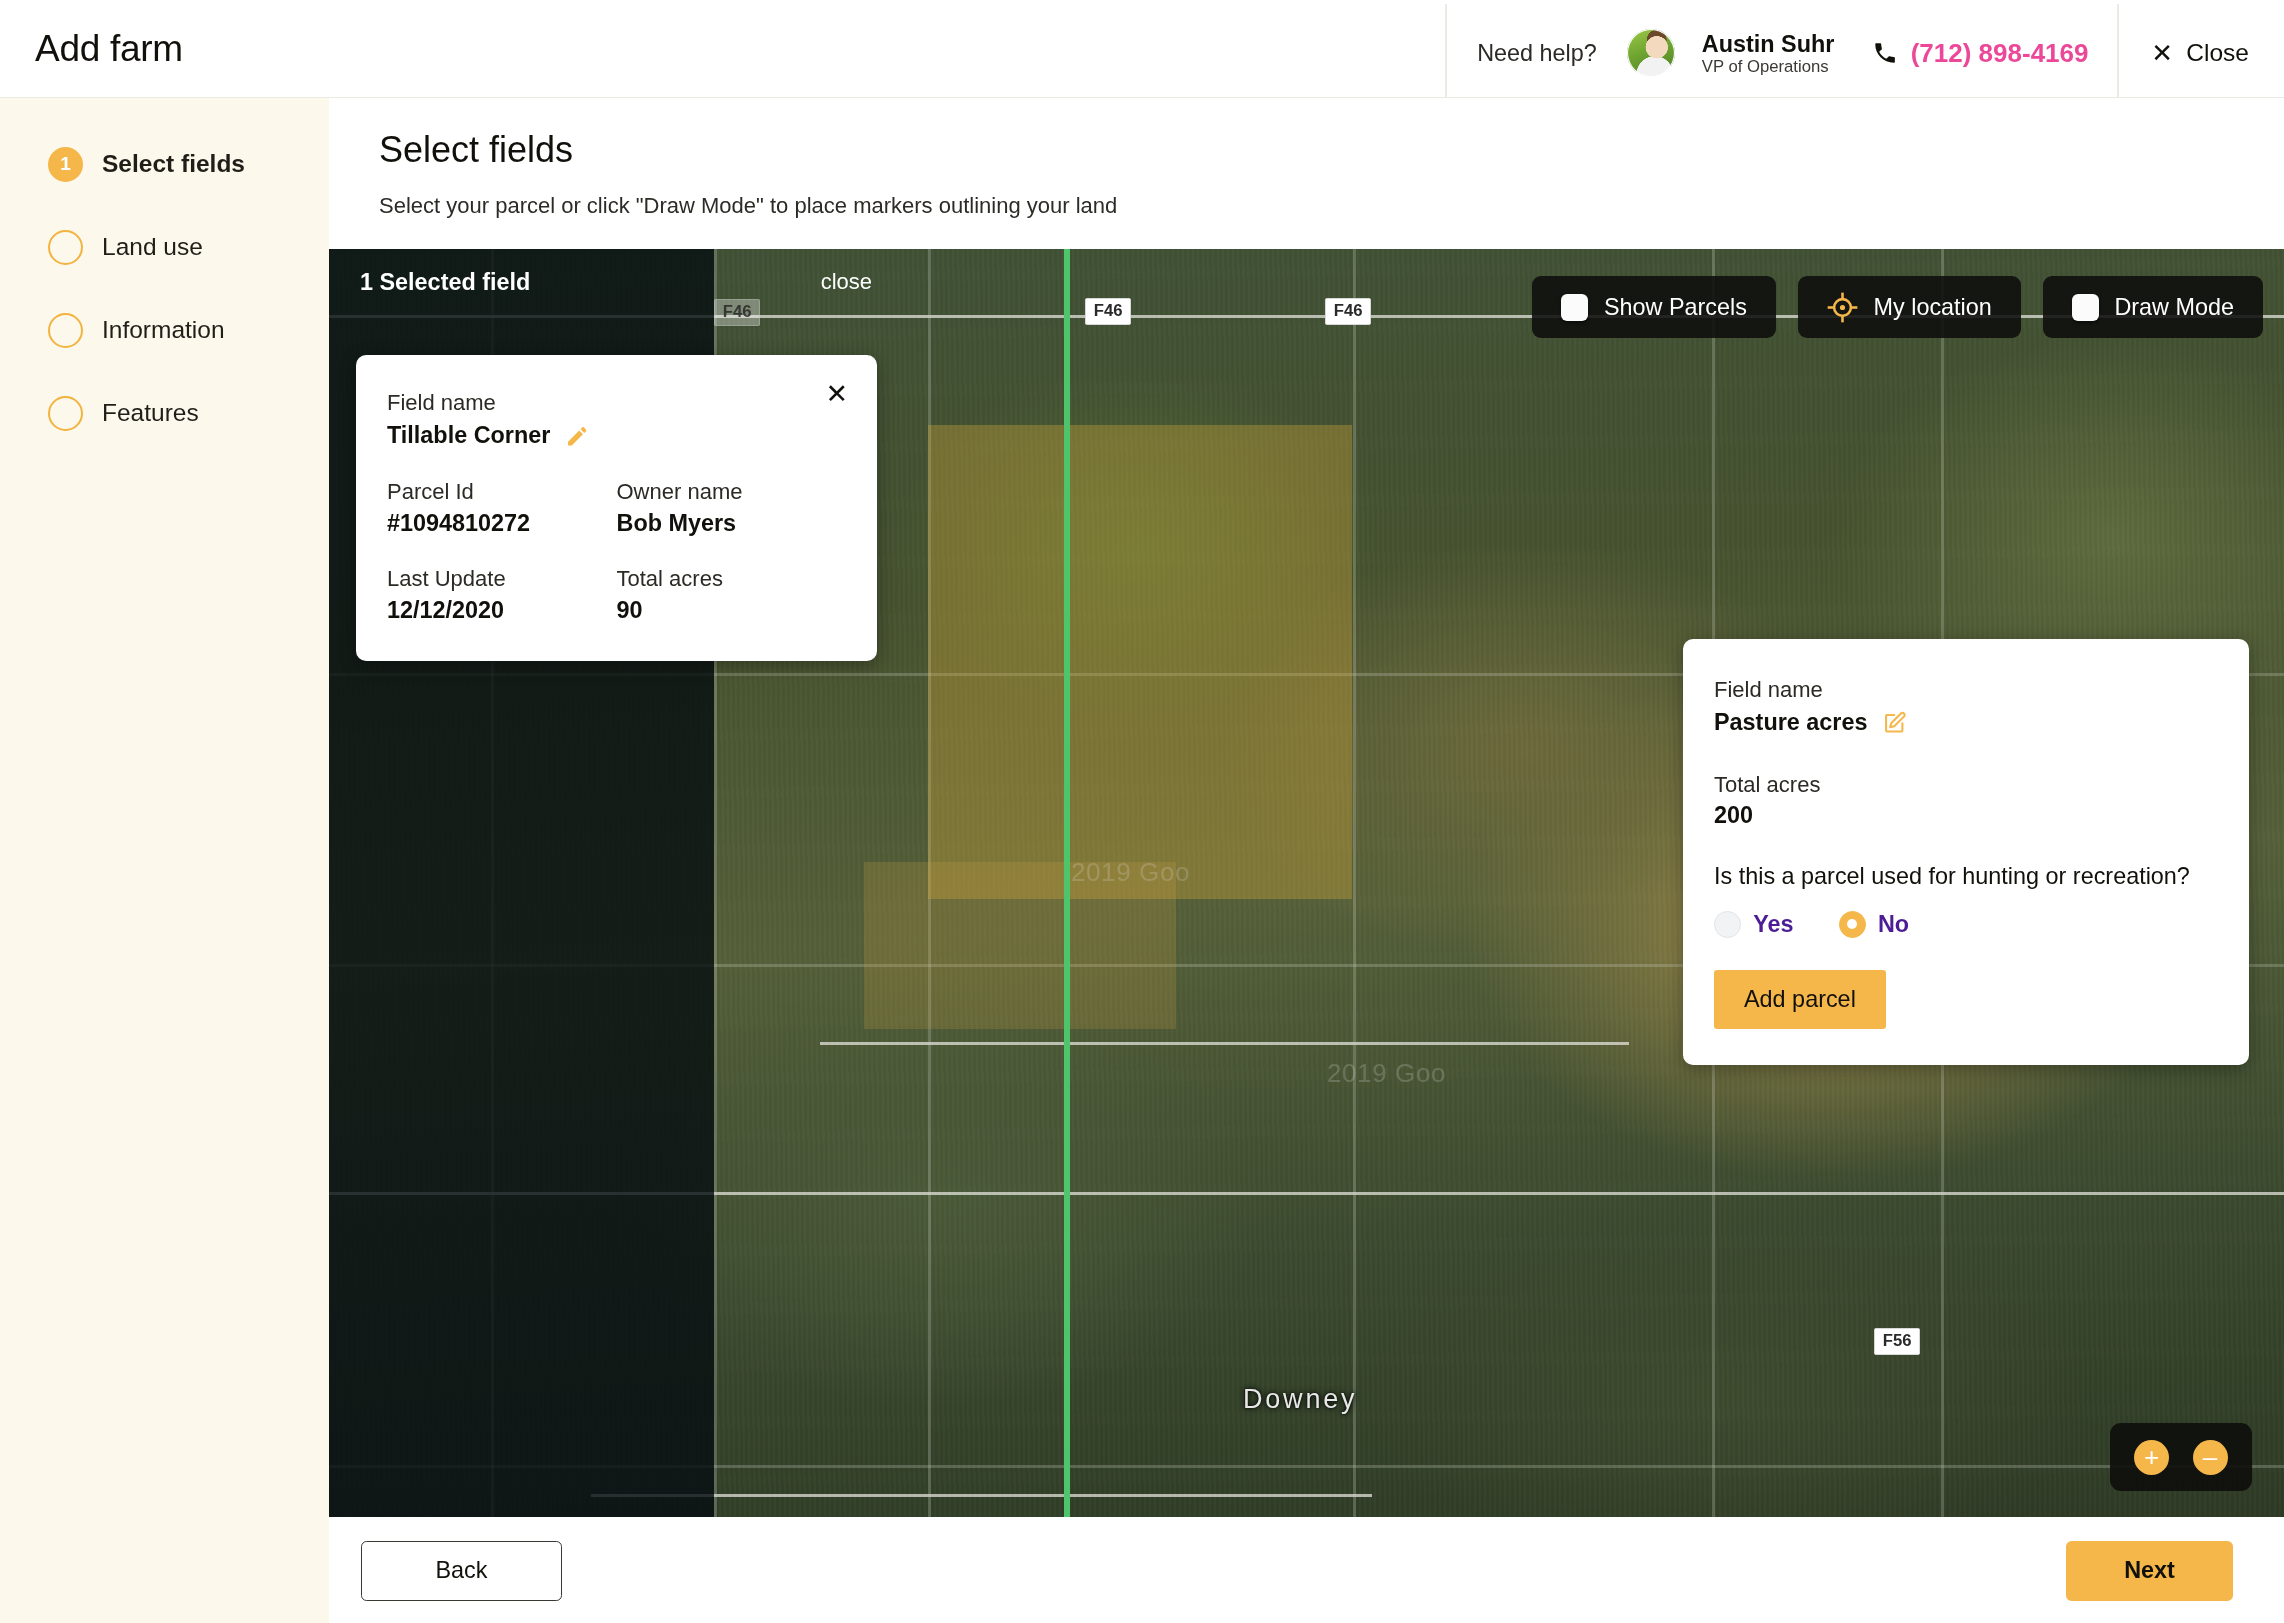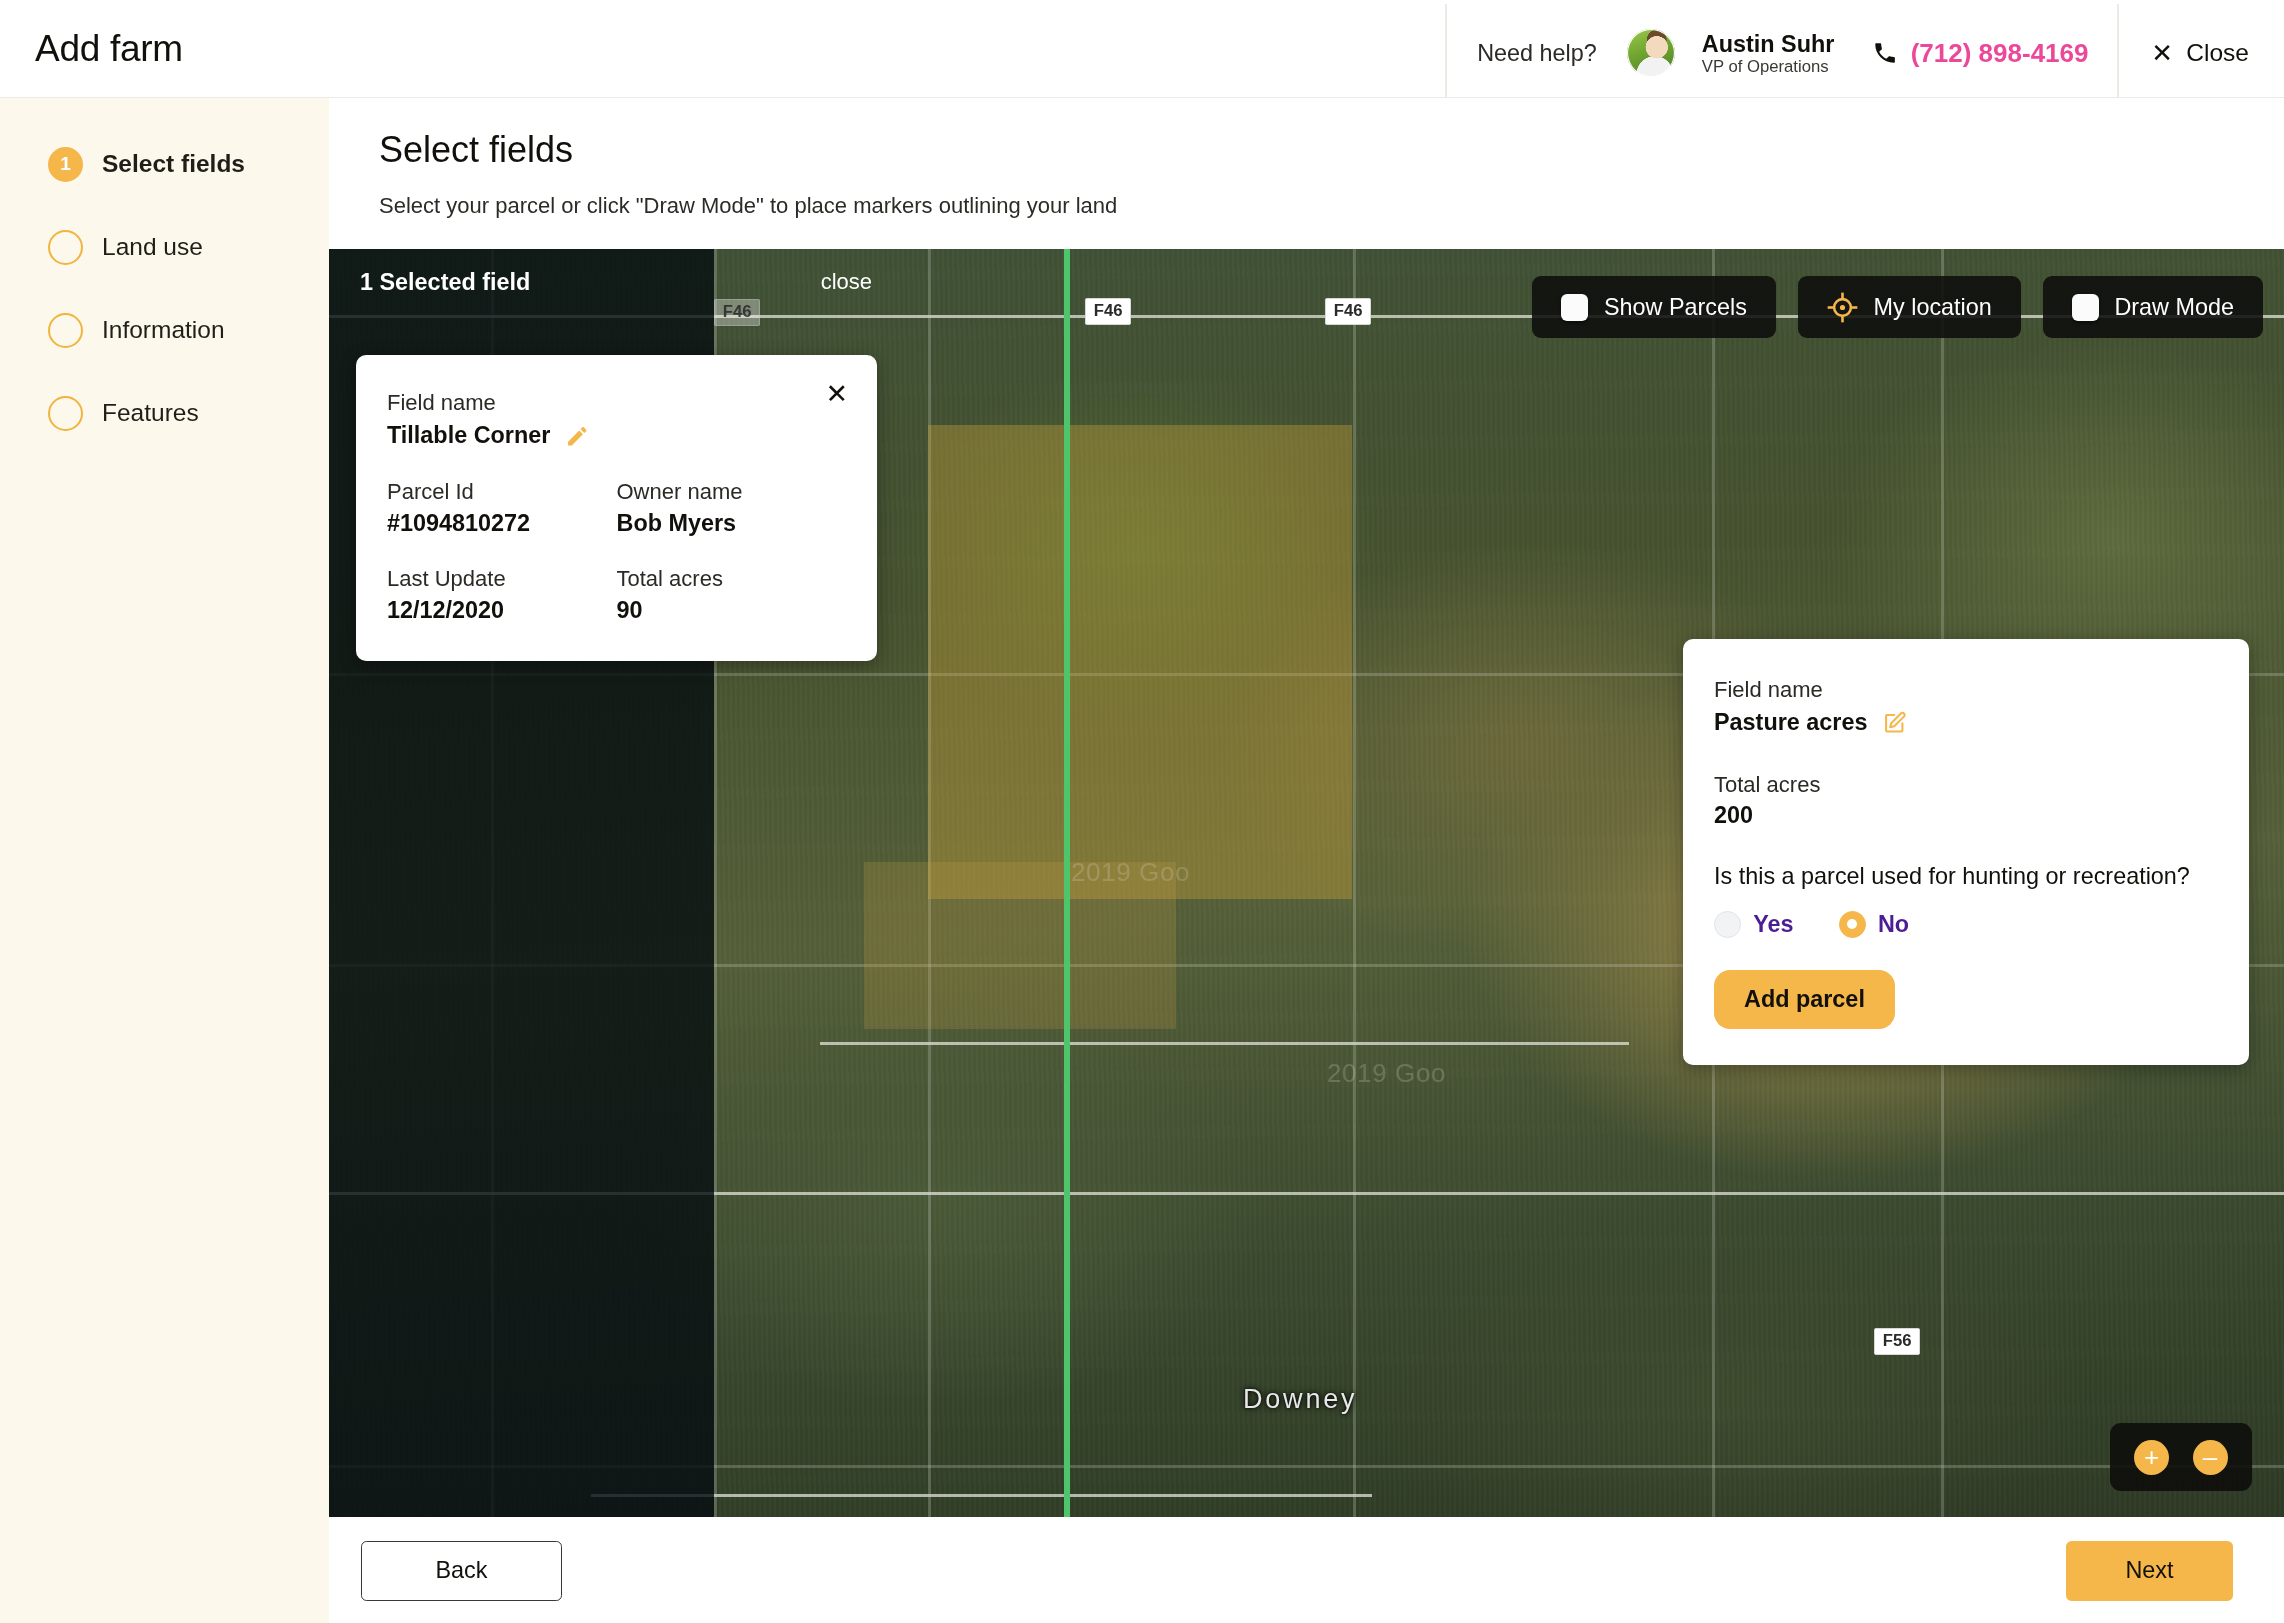"Add parcel" .btn-add { border-radius: 16px -> 3px; font-weight: 700 -> 400 }
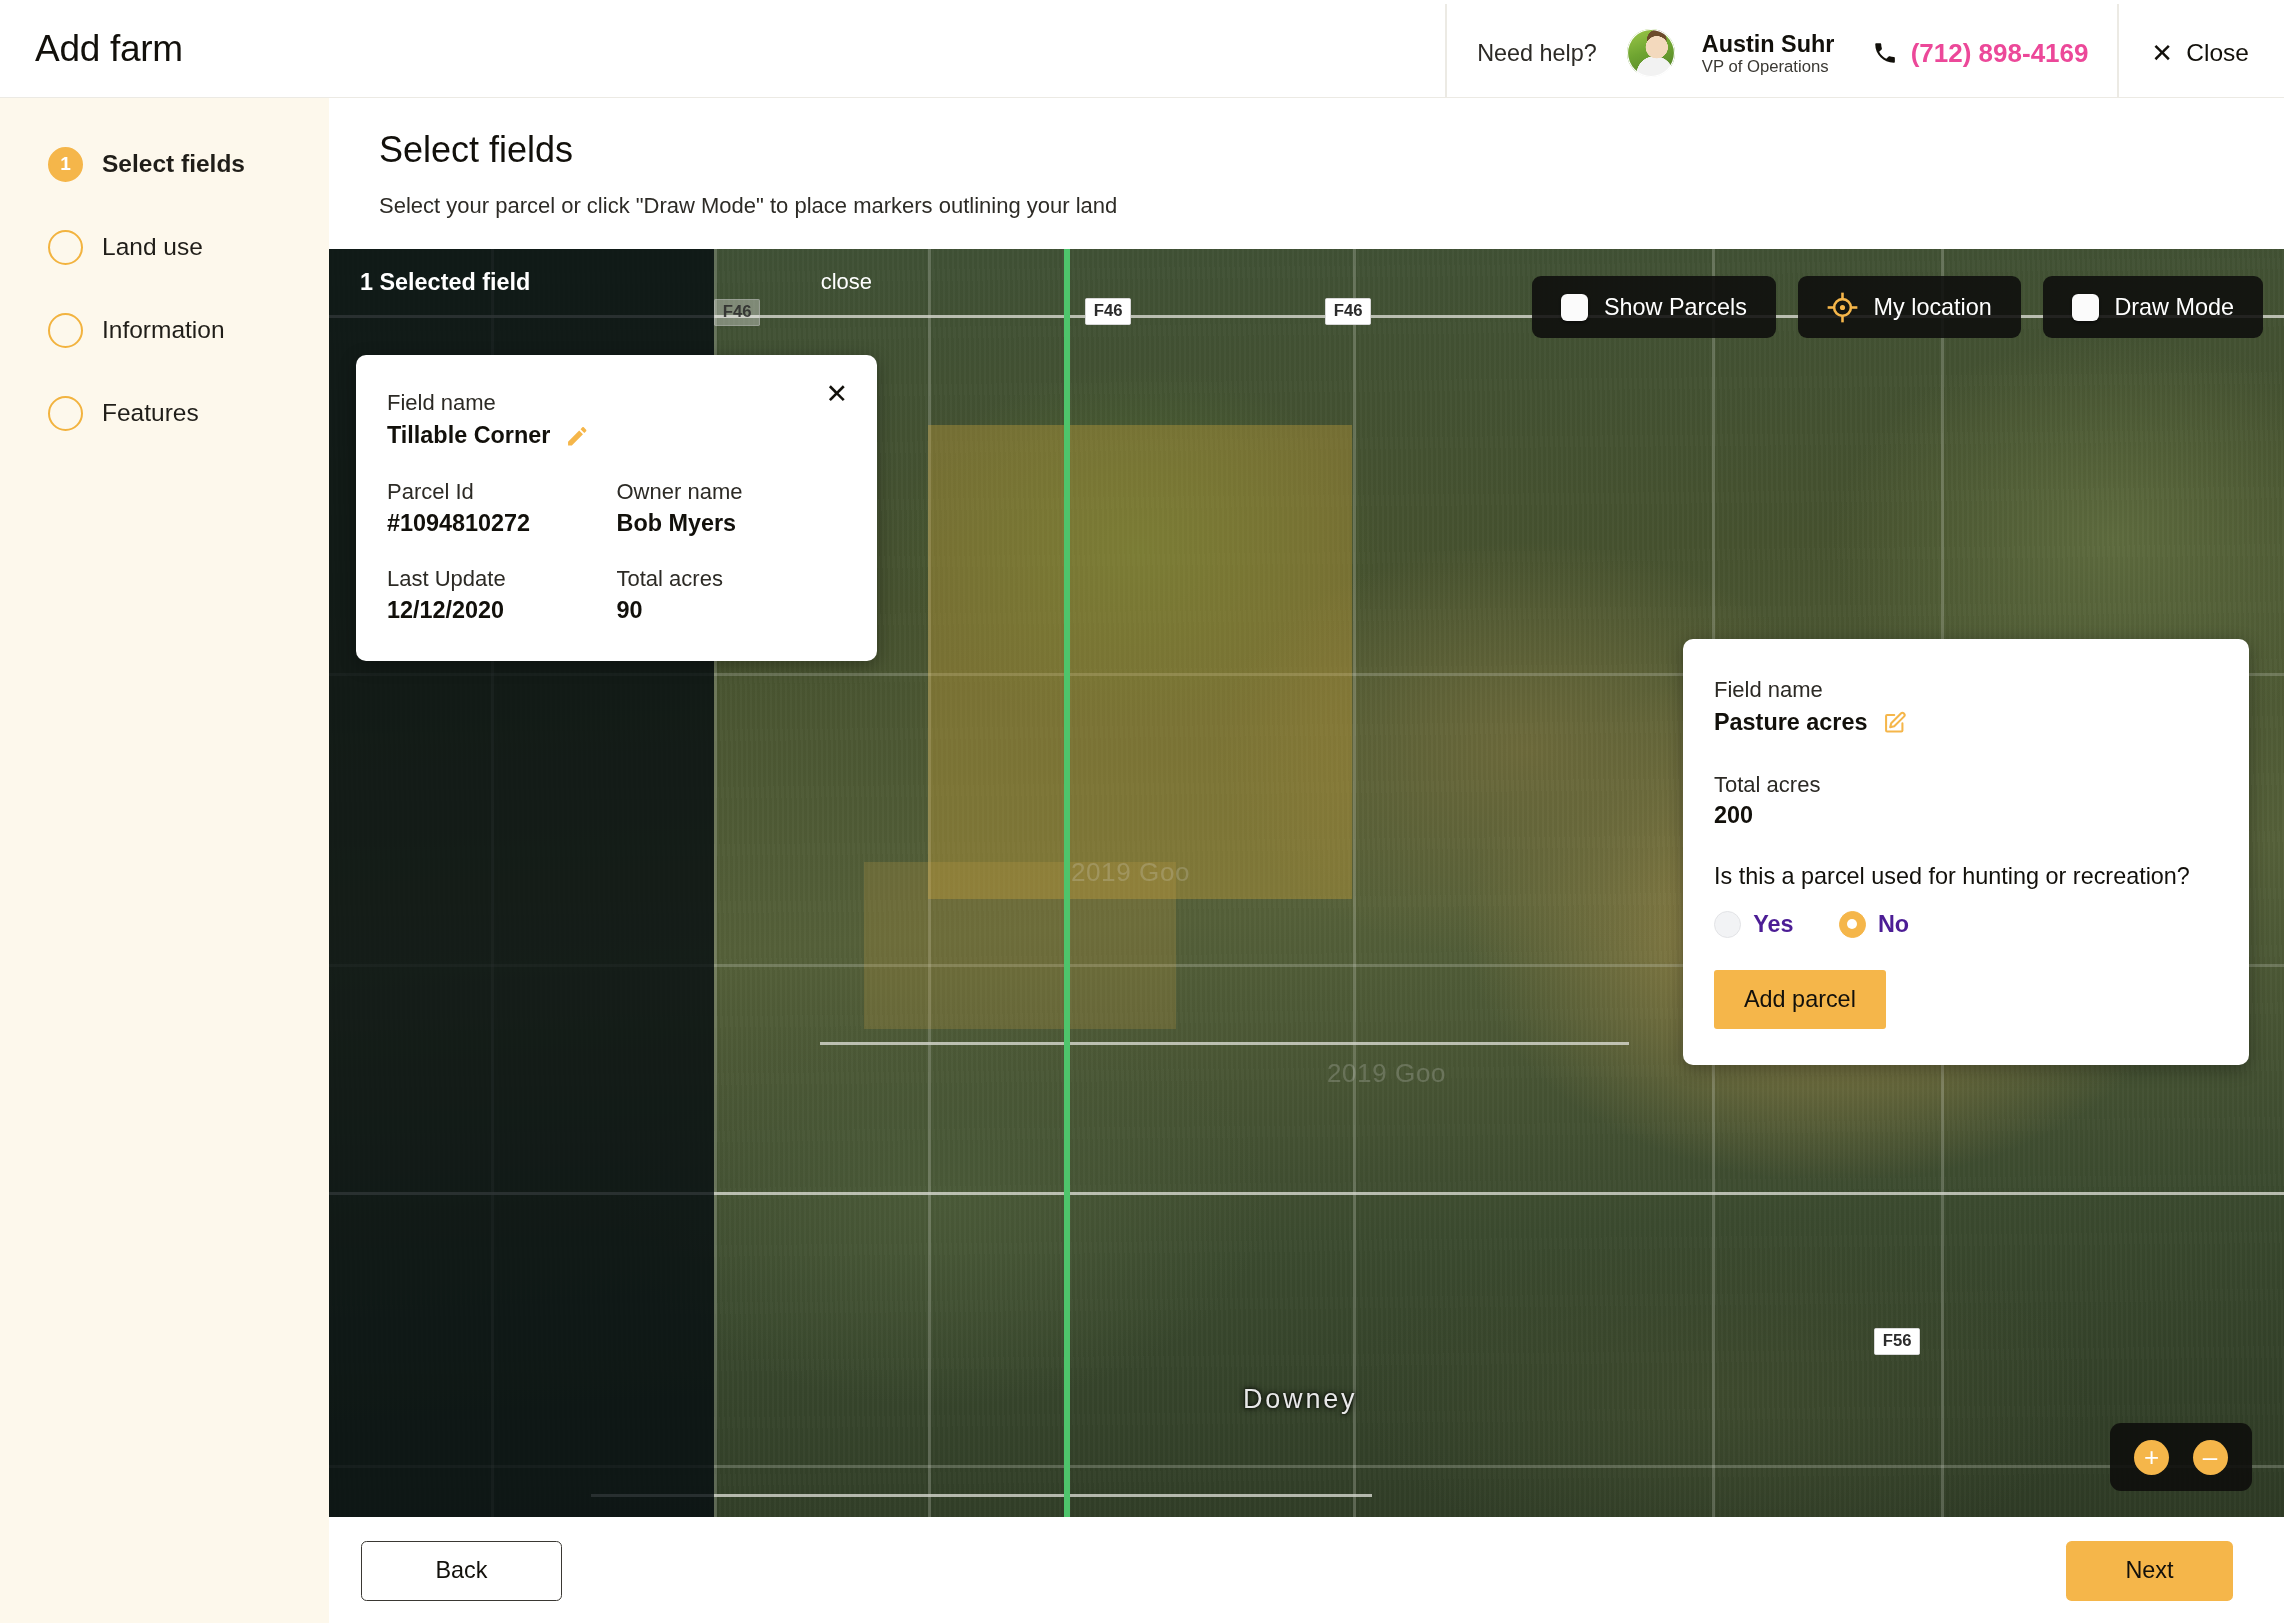"Next" .btn-next { font-weight: 400 -> 700 }
